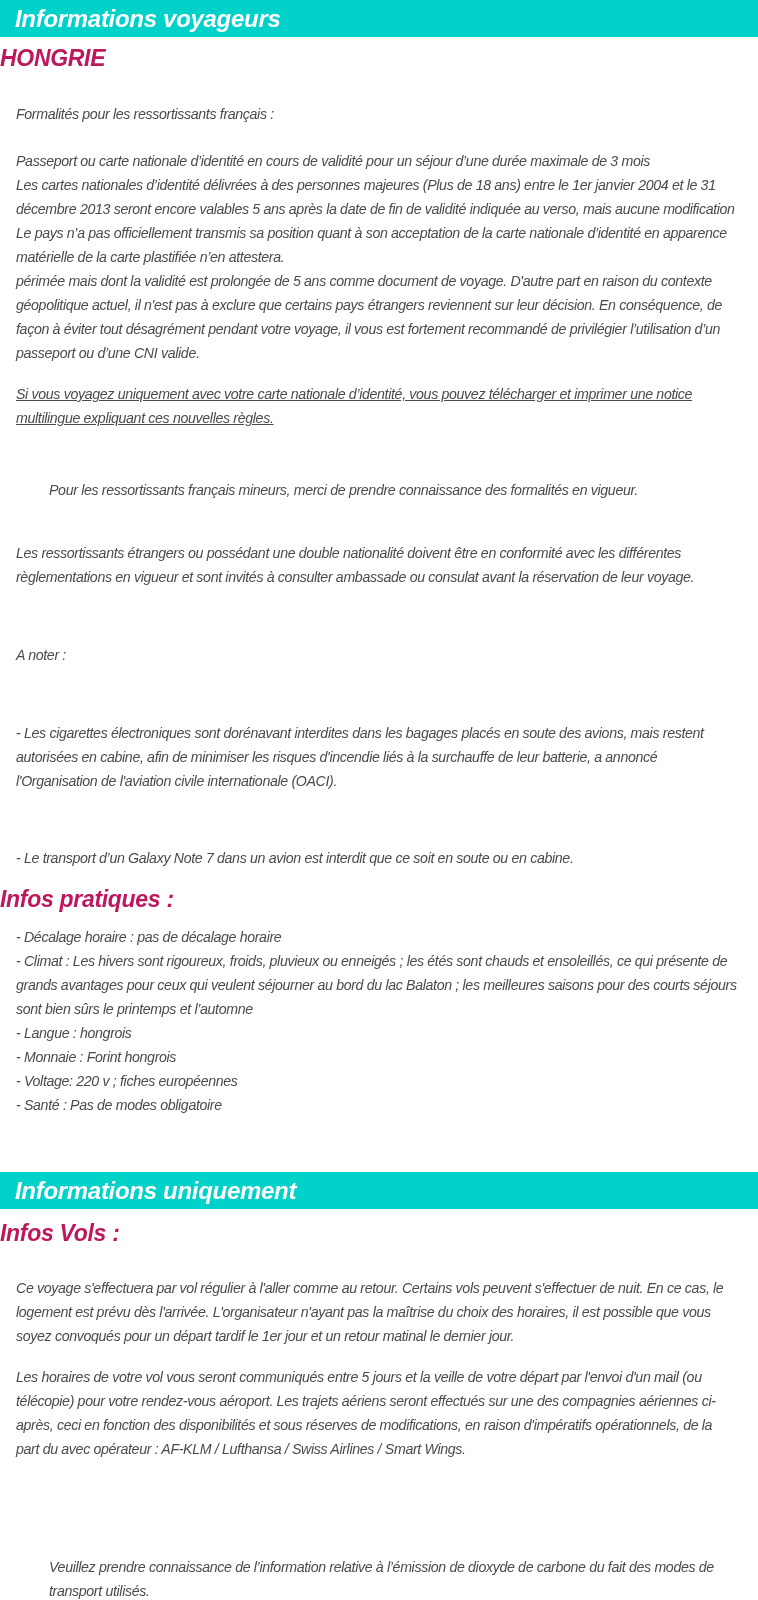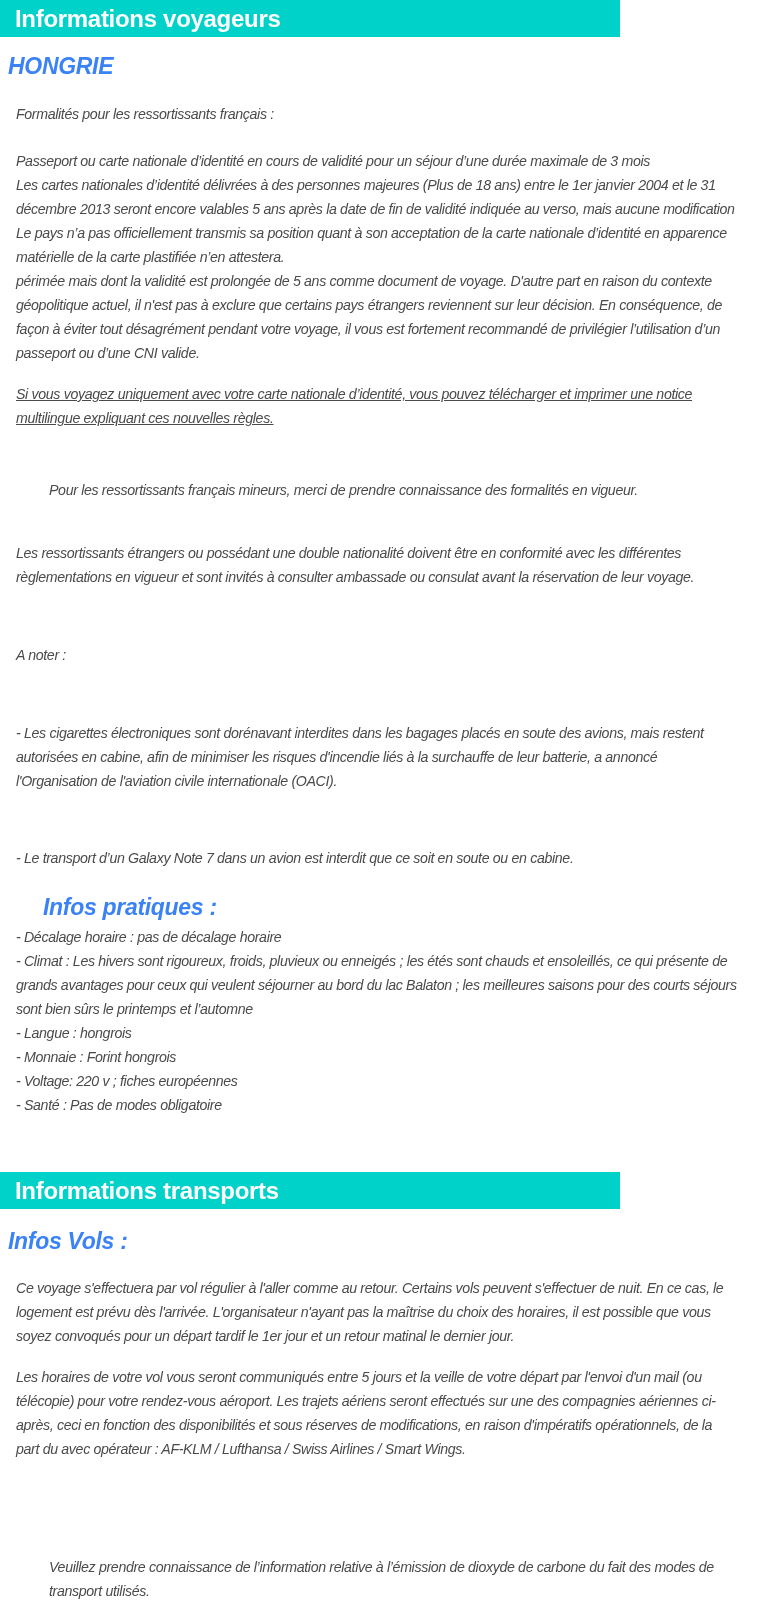"Informations voyageurs" .band { font-style: none -> italic; width: 620px -> 758px }
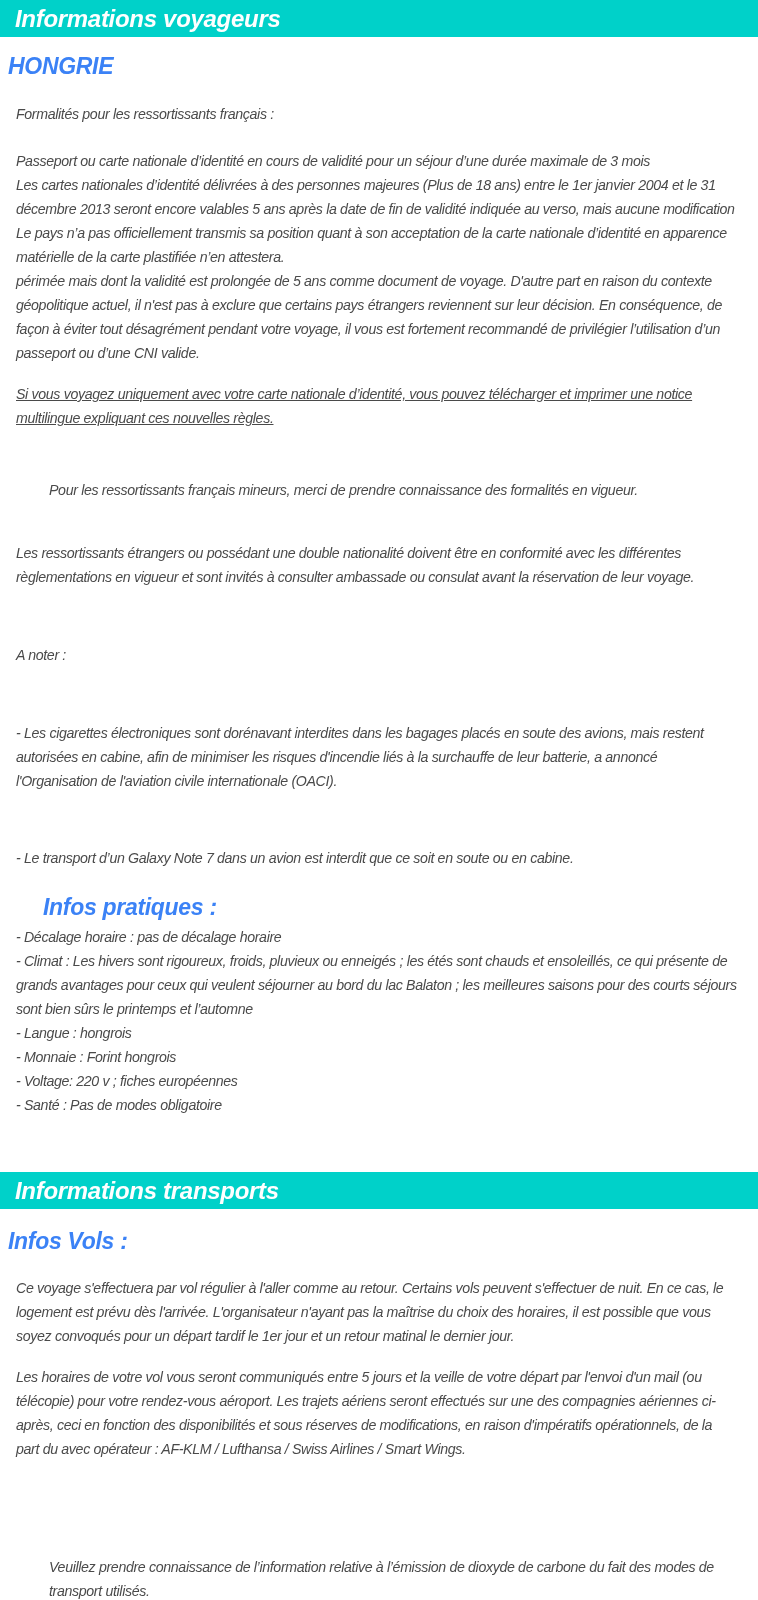"HONGRIE" .h-pink { color: #3b82f6 -> #be185d; margin: 8px -> 0 }
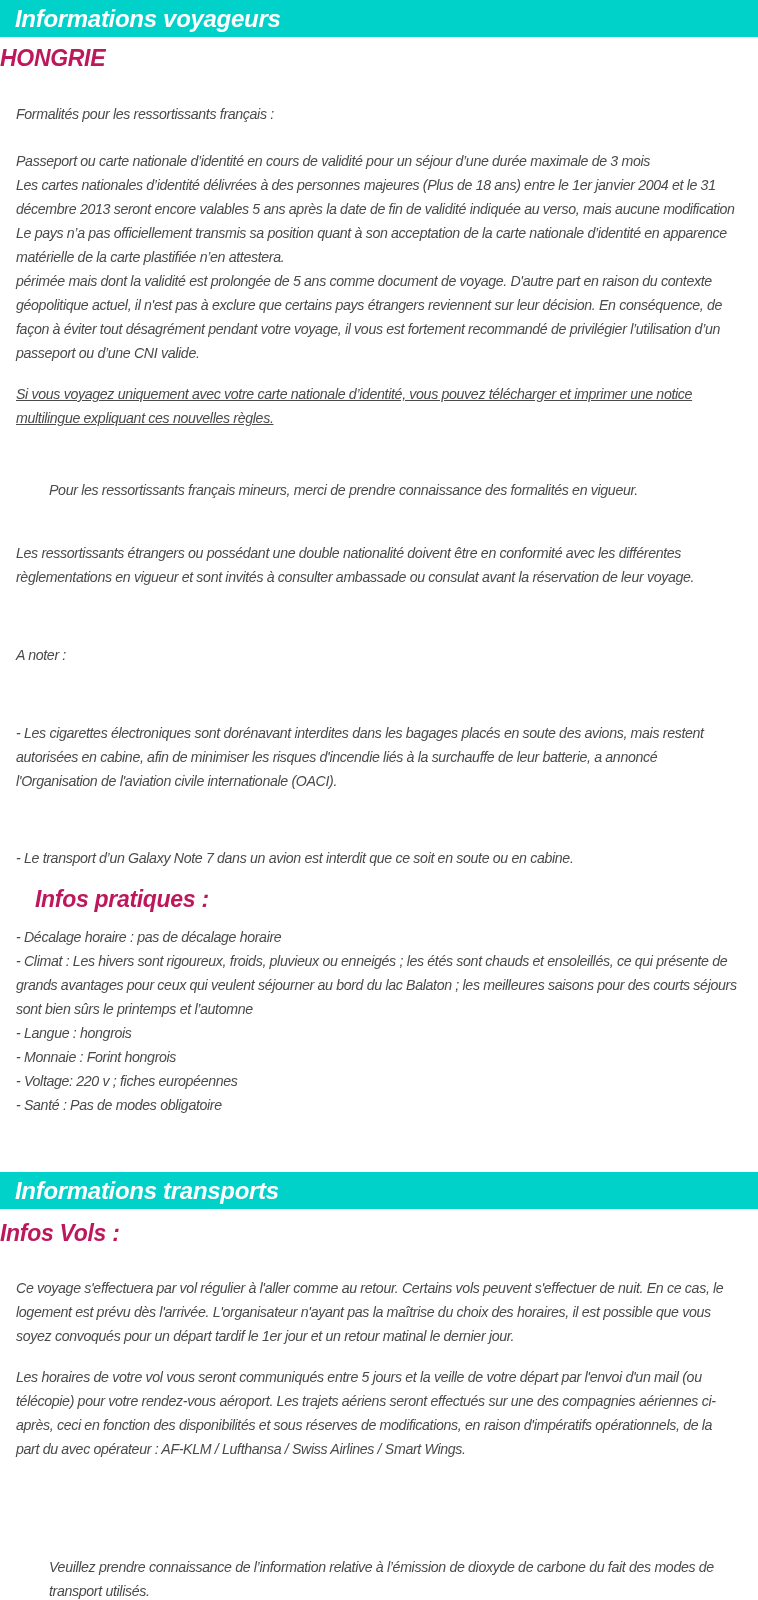"Infos pratiques :" h2.h-pink { padding-left: 35px -> none }
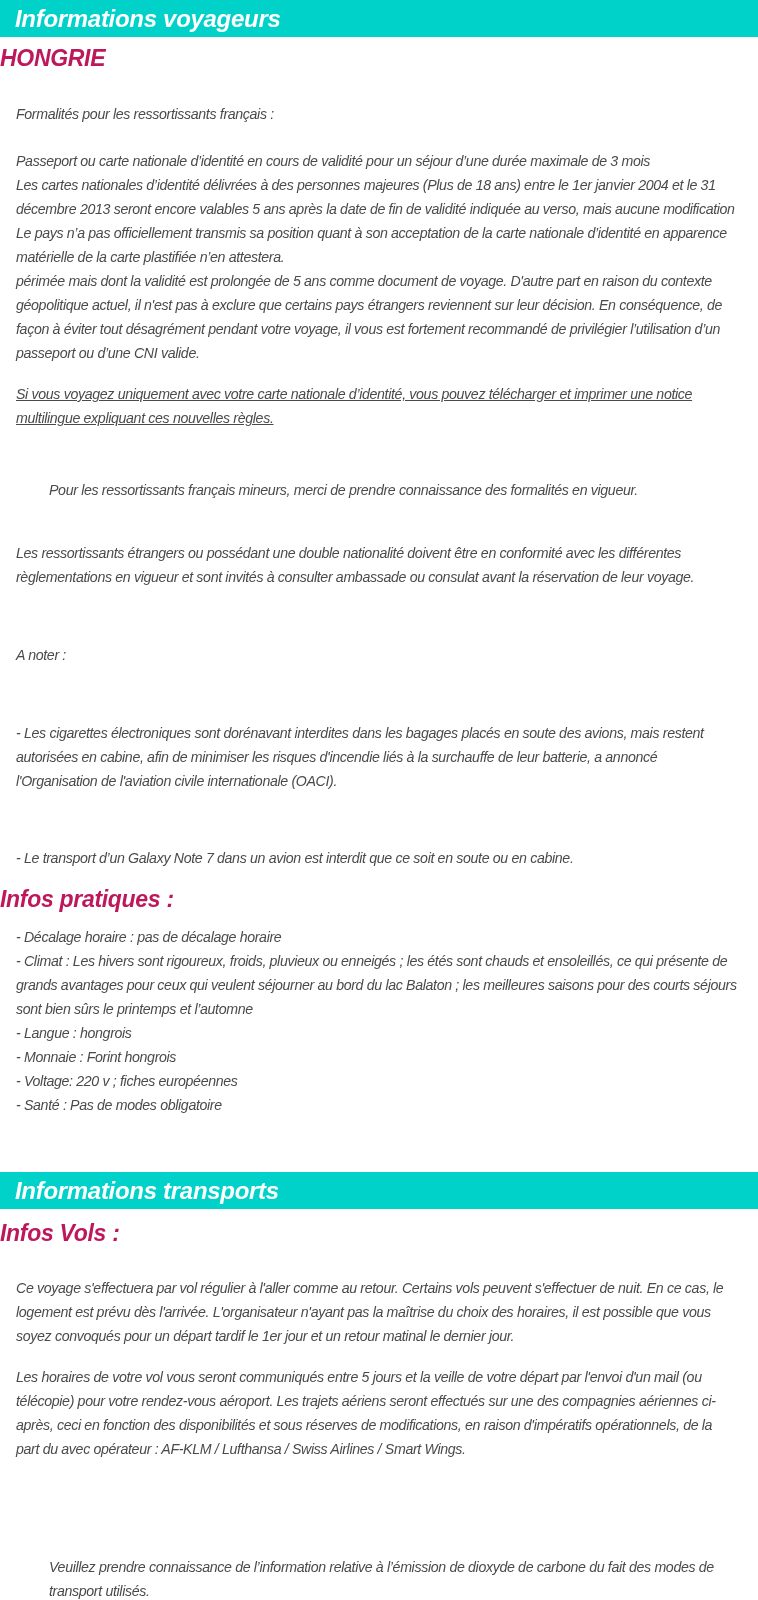"Informations transports" div.band { text: transports -> uniquement }
